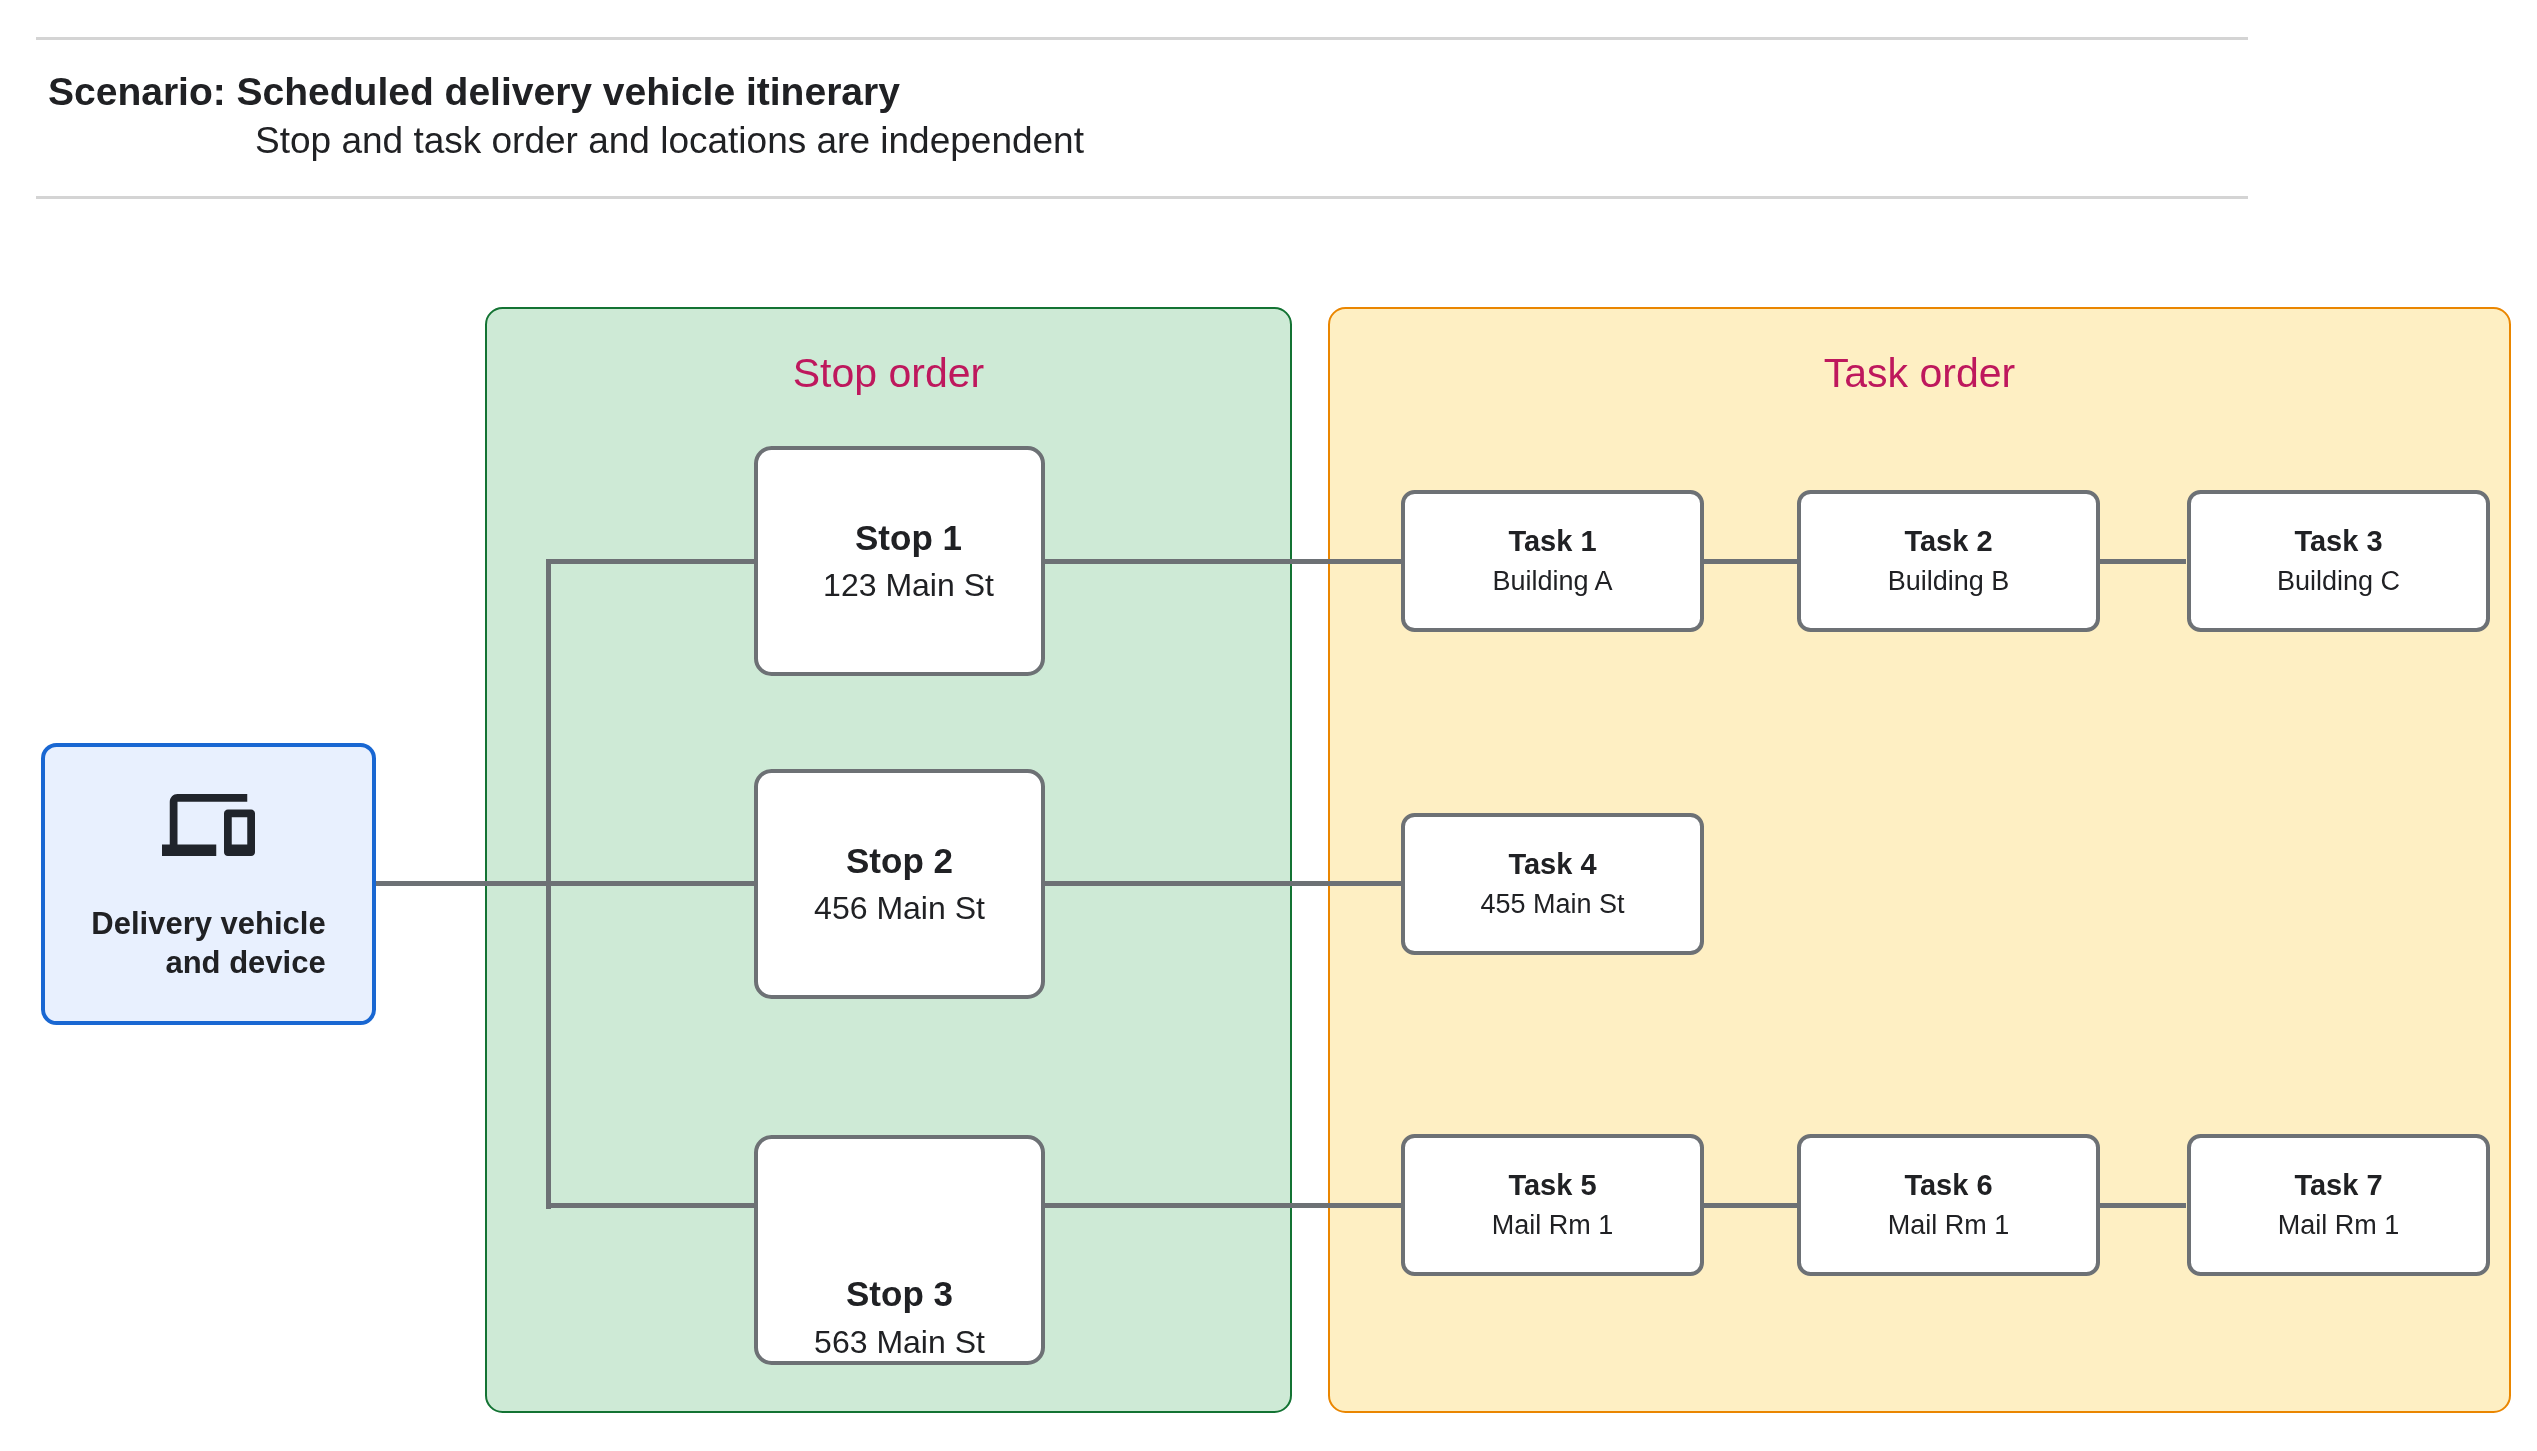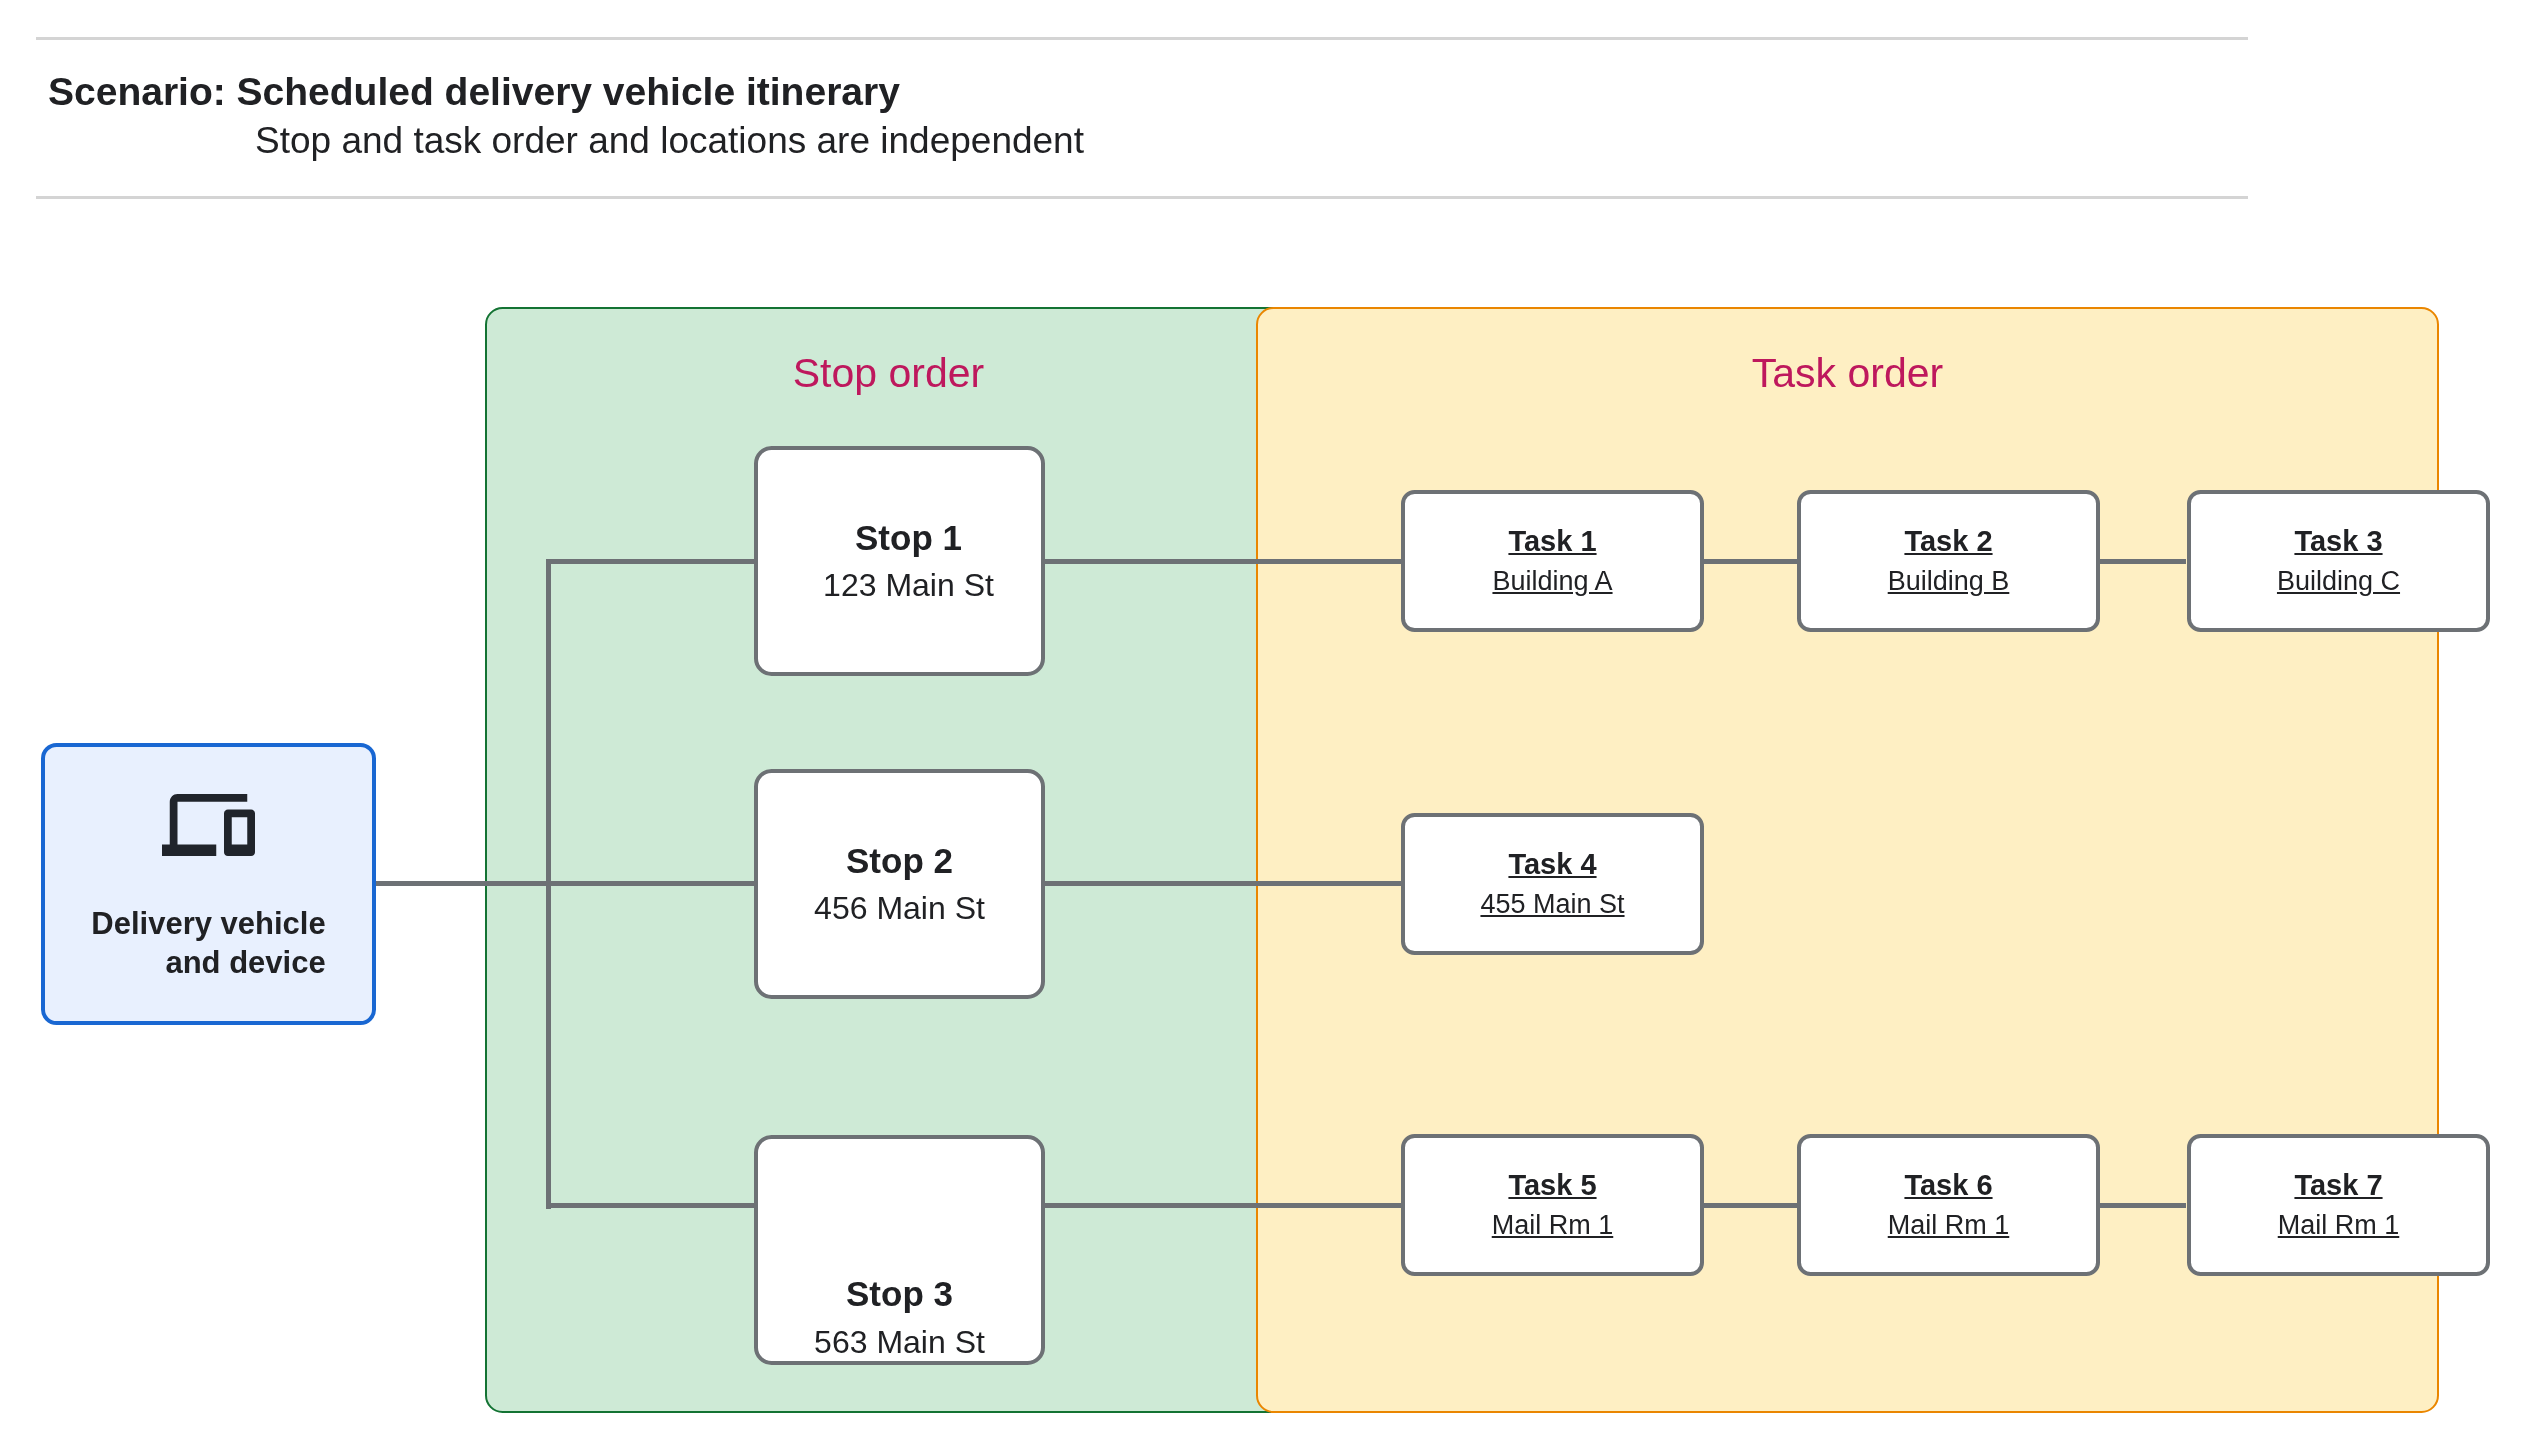"Task order" .panel.yellow { left: 1256px -> 1328px }
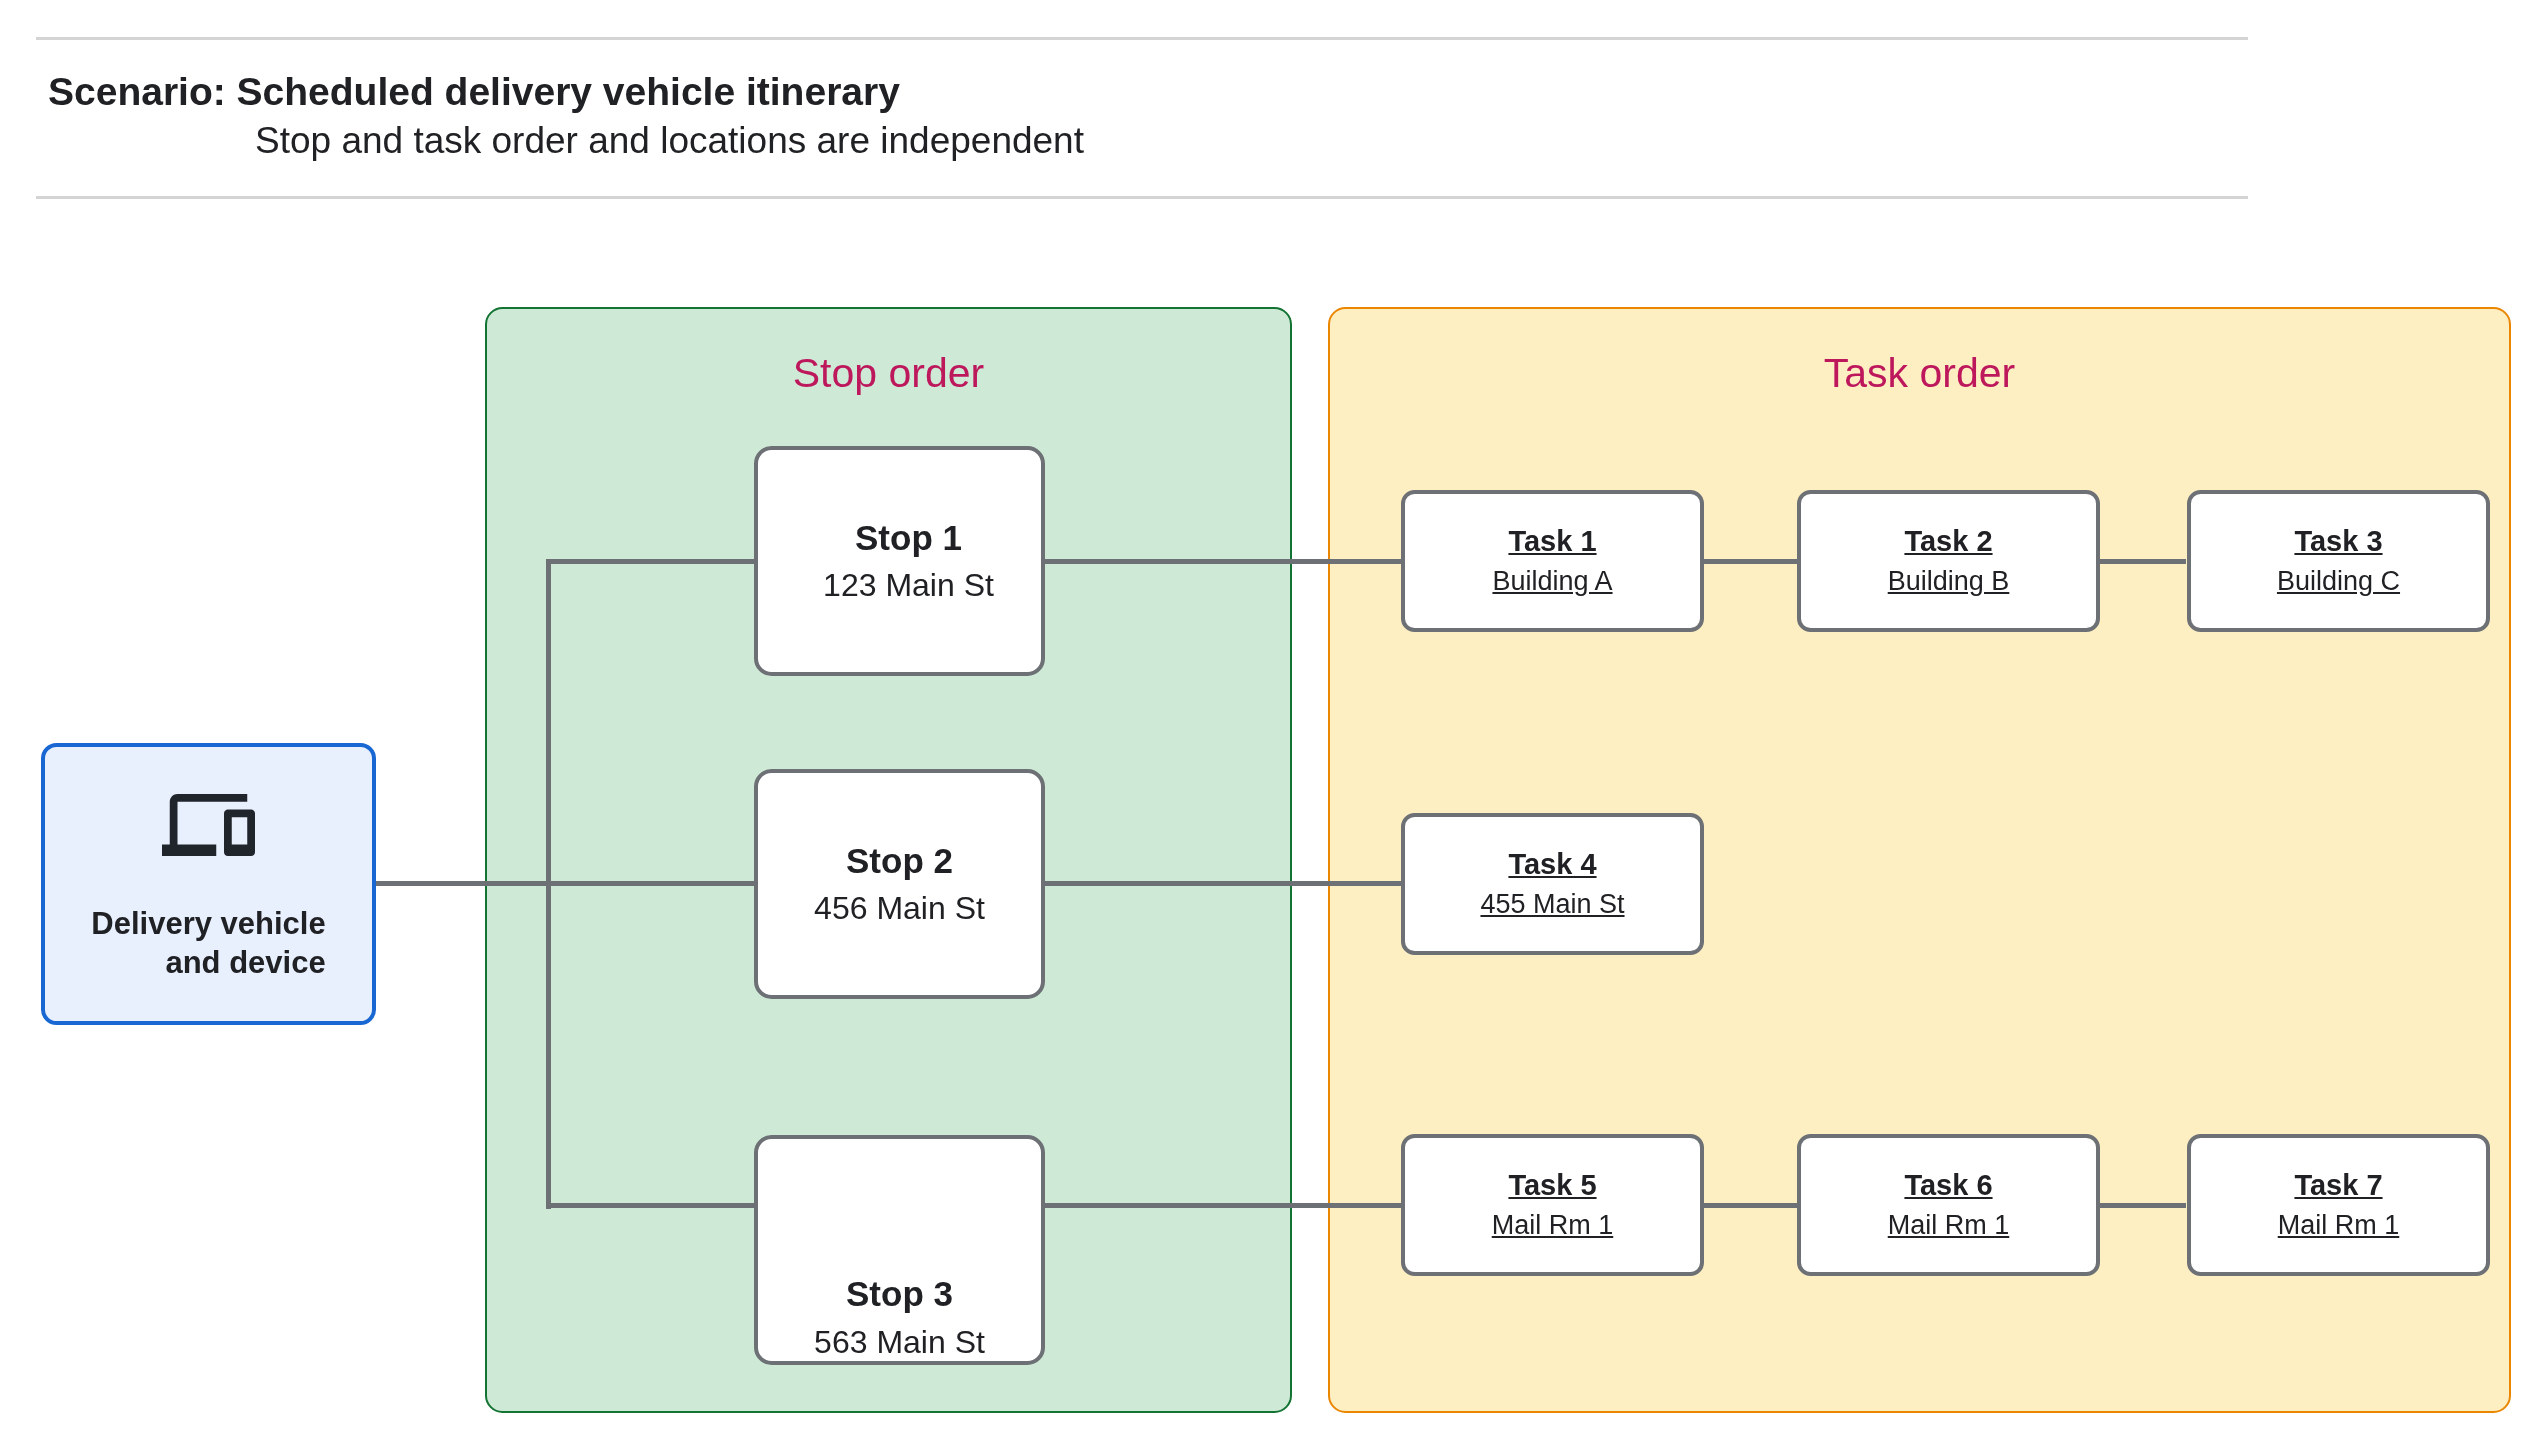"Task 1" .task { text-decoration: underline -> none }
